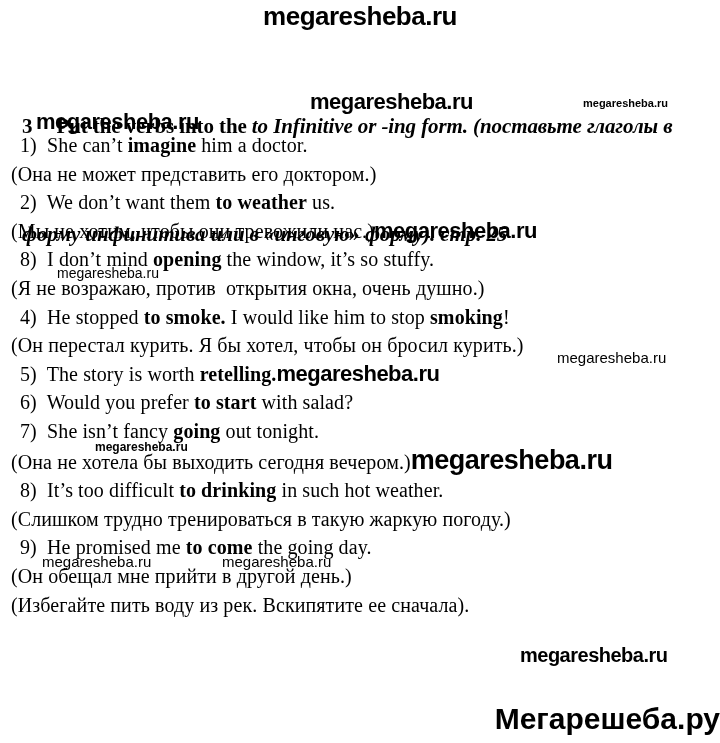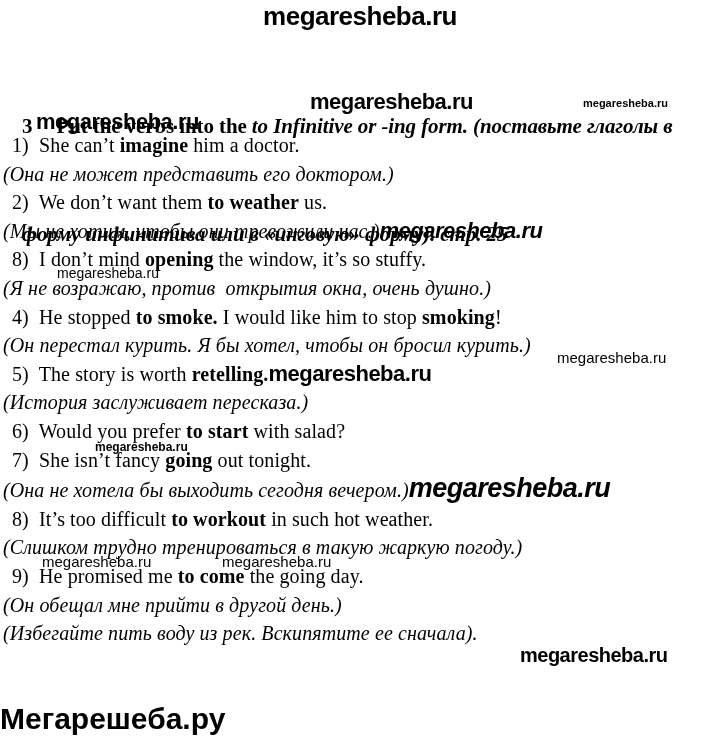"1) She can’t imagine him" .lines { left: 0 -> 8px }
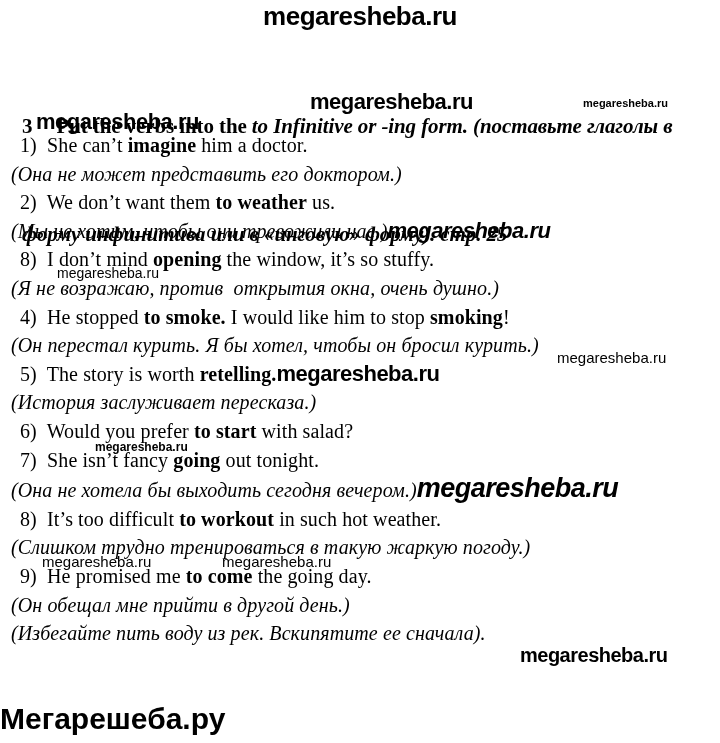"(Она не может представить его" .line.ru { font-style: italic -> none }
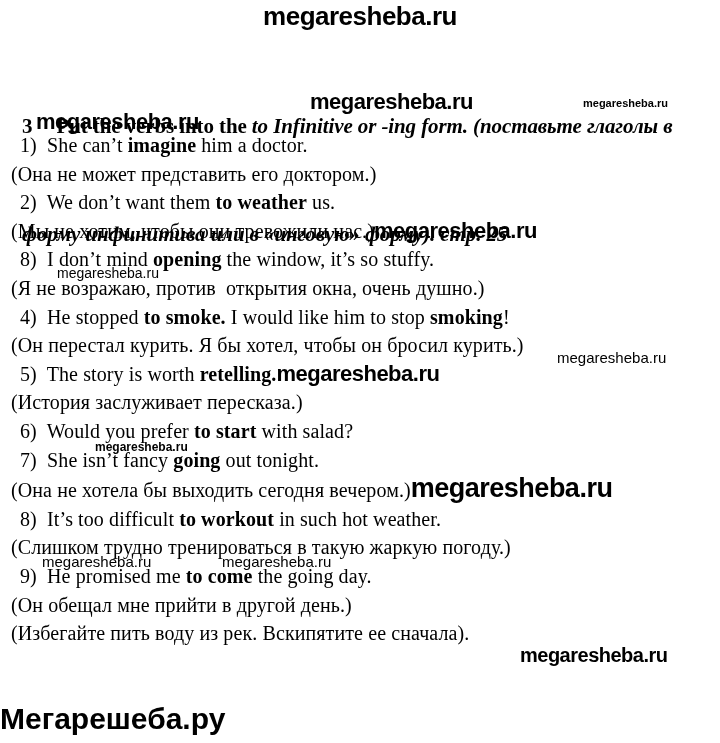"(История заслуживает пересказа.)" div.line { html: <div><span>(История заслуживает пересказа.)</span></div> -> none }
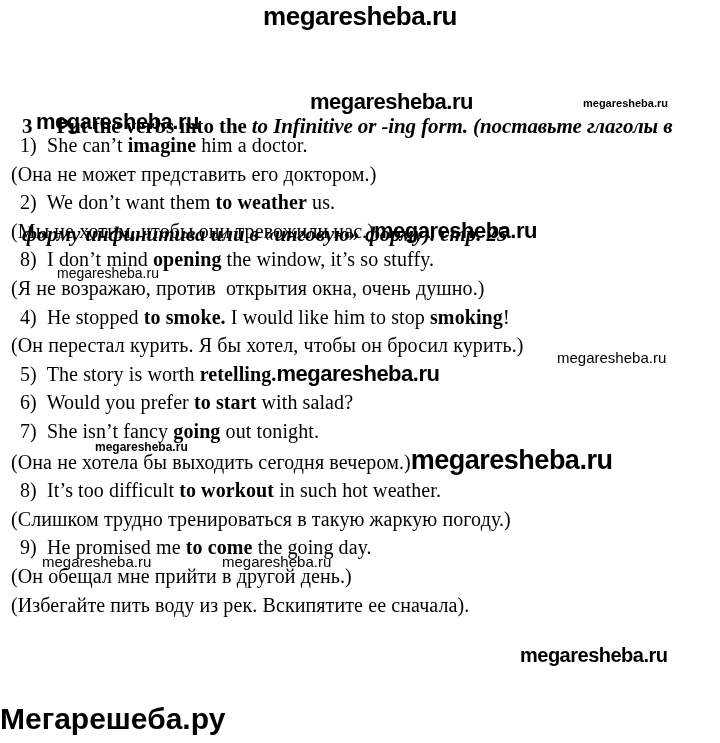"to workout" span.b { text: workout -> drinking }
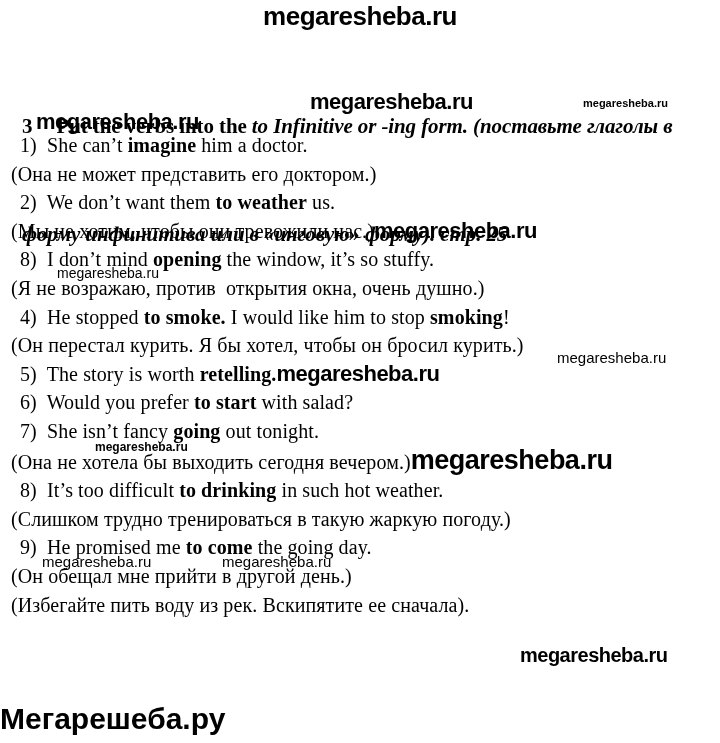"Мегарешеба.ру" .footer { text-align: left -> right }
